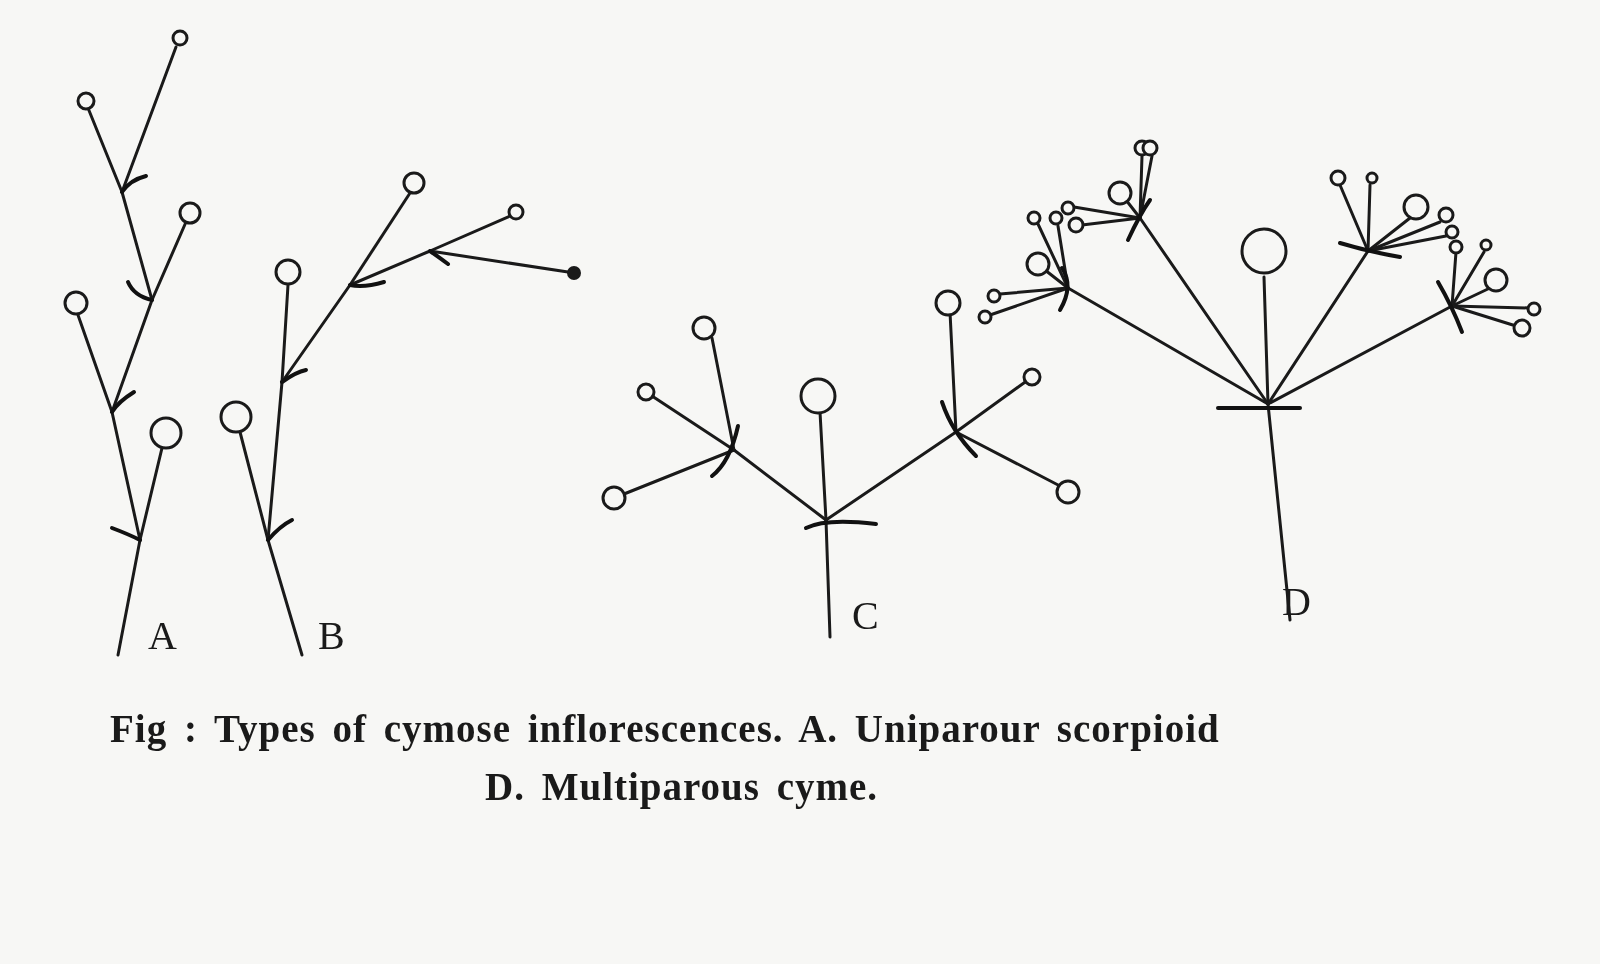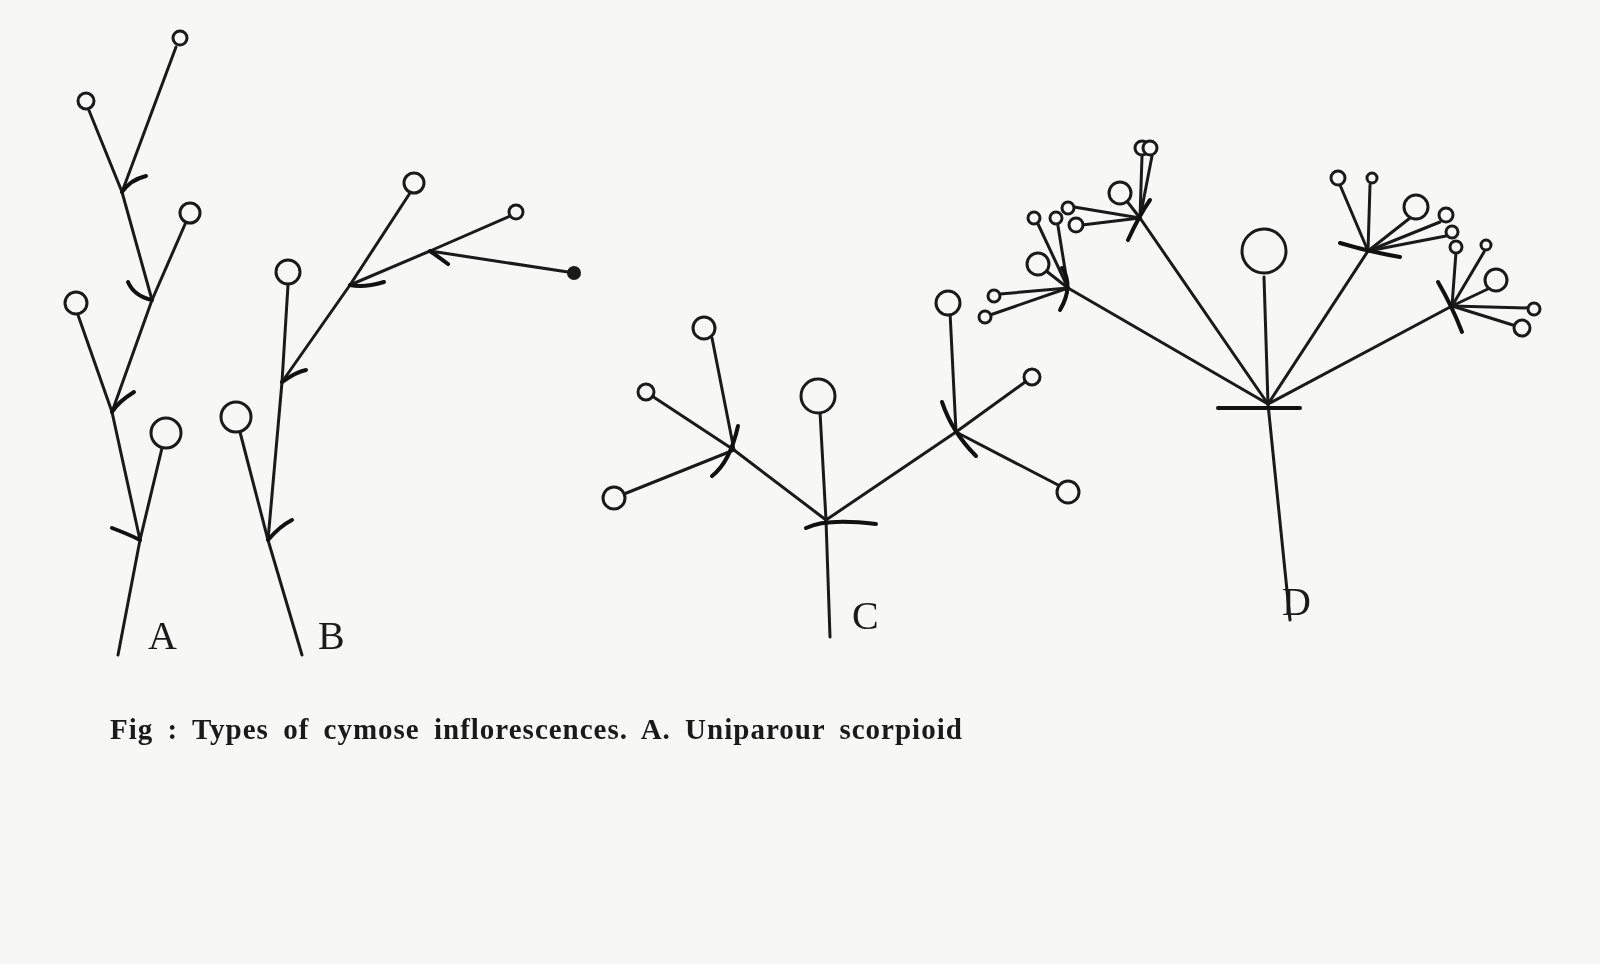"Fig : Types of cymose" #caption { font-size: 29px -> 39px }
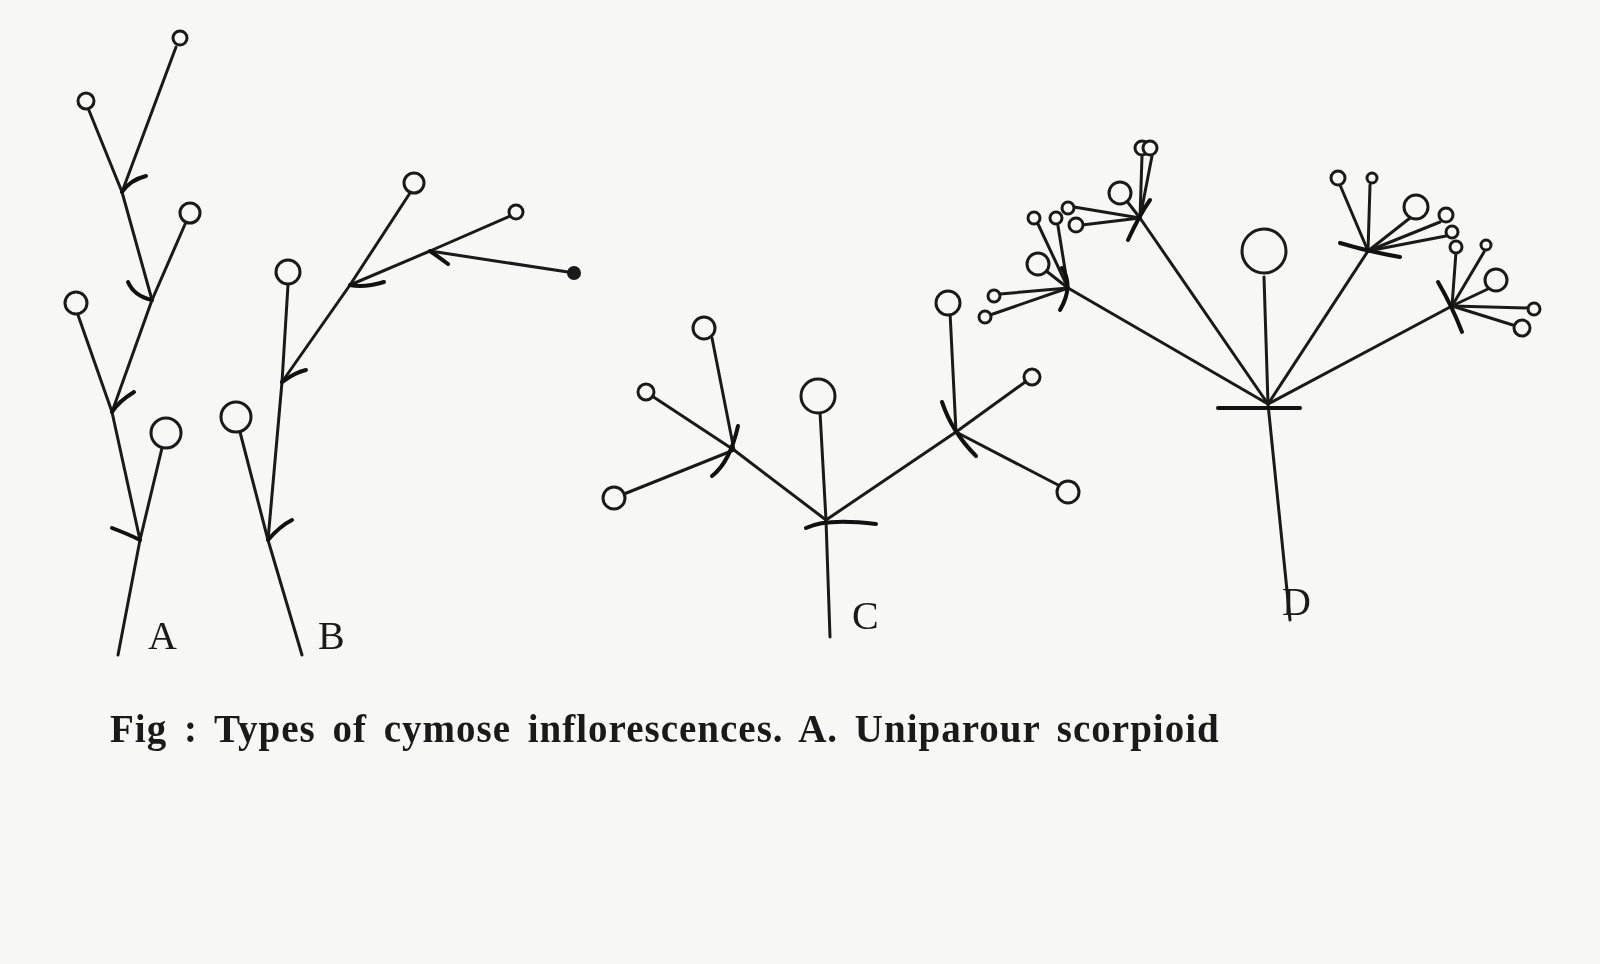"D. Multiparous cyme." div.line { html: none -> <div>D. Multiparous cyme.</div> }
